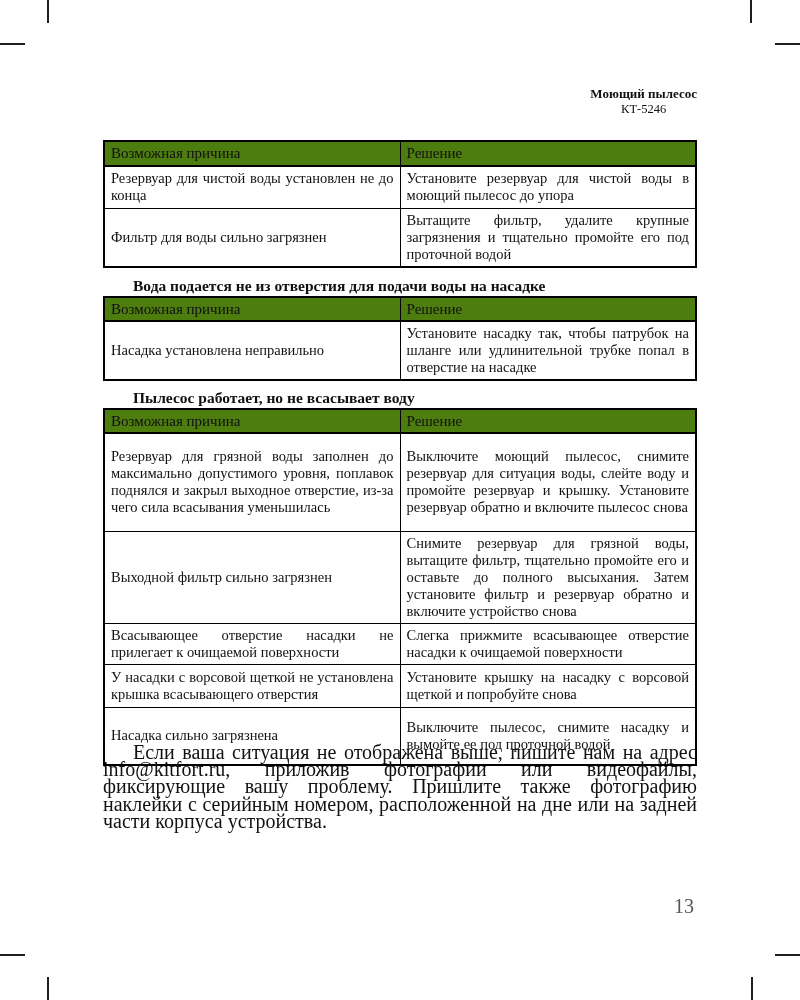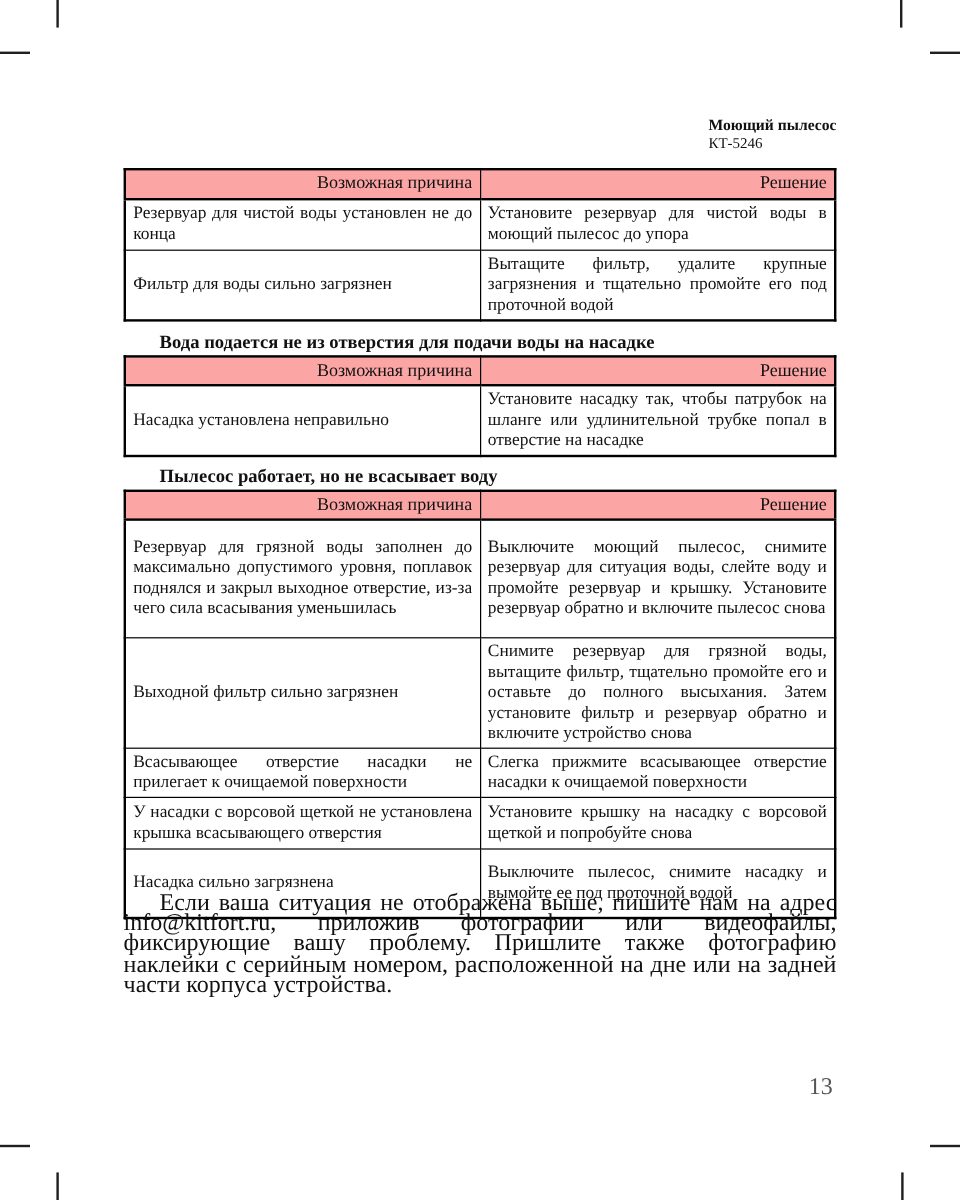"Моющий пылесос" .doc-header { text-align: left -> center; top: 96px -> 86px }
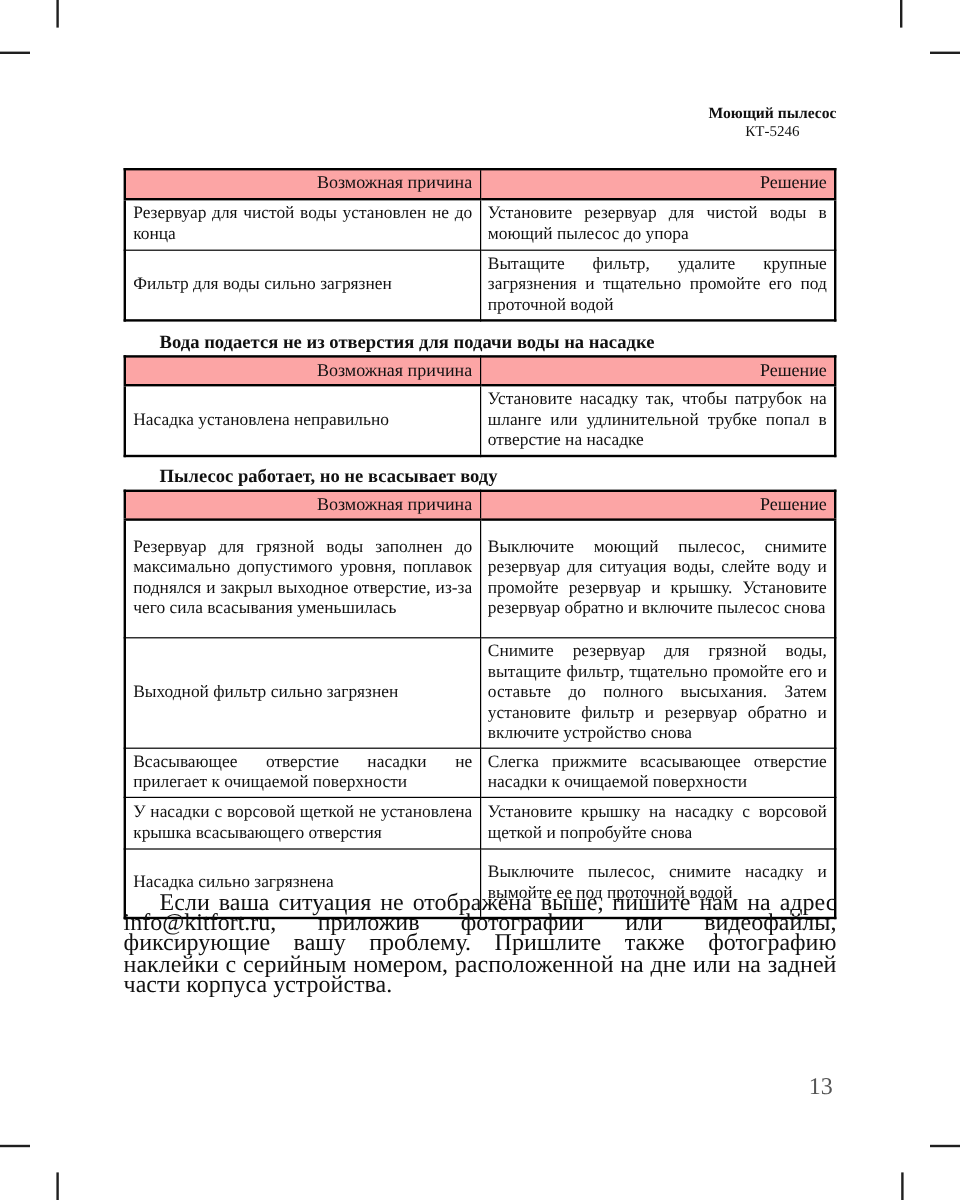"Возможная причина" table.trouble-table th { background: #fca5a5 -> #4d7c0f; text-align: right -> left }
